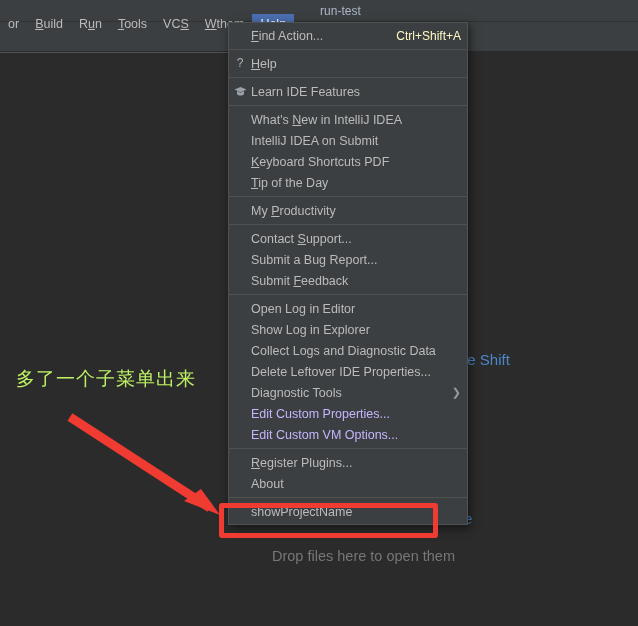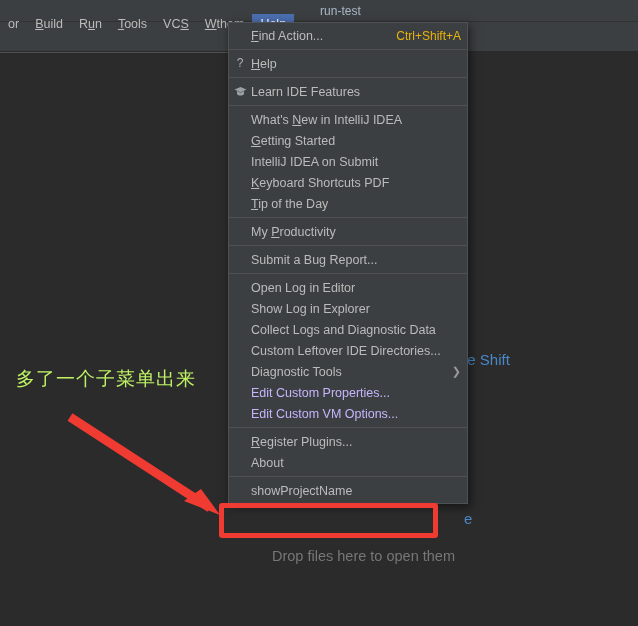"Ctrl+Shift+A" .menu-shortcut { color: #eab308 -> #fef9c3 }
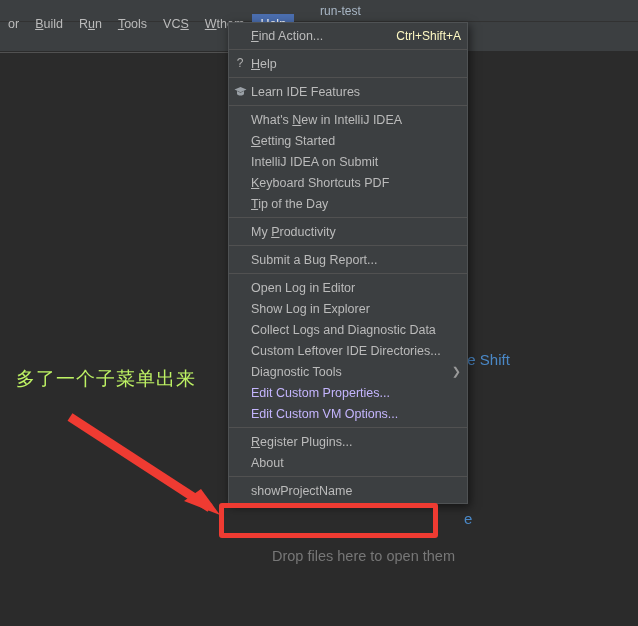"Getting Started" div.menu-row { html: <div> <span></span> <span><u>G</u>etting Started</span> </div> -> none }
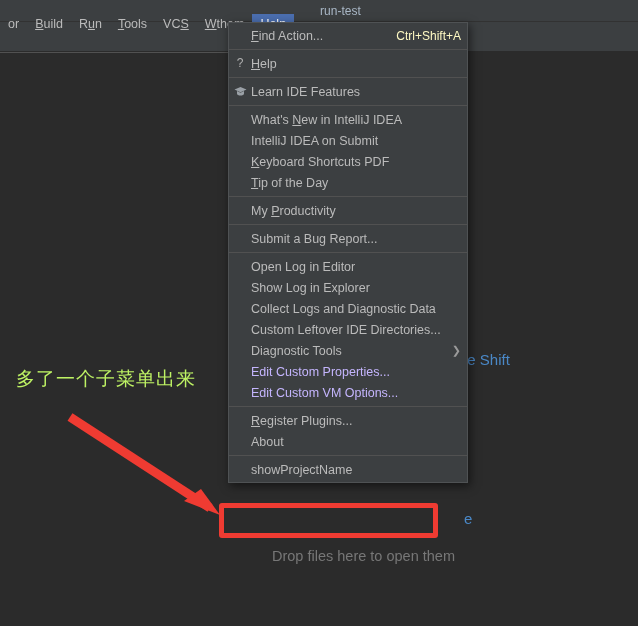"Contact Support..." div.menu-row { html: none -> <div> <span></span> <span>Contact <u>S</u>upport...</span> </div> }
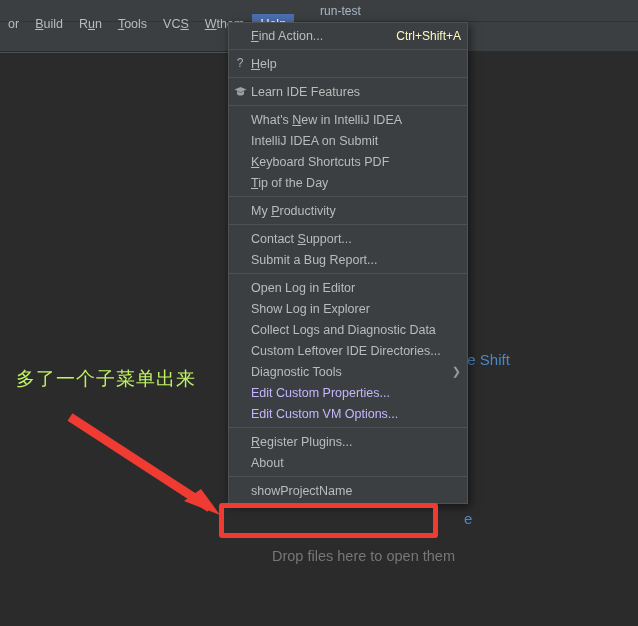"Submit Feedback" div.menu-row { html: none -> <div> <span></span> <span>Submit <u>F</u>eedback</span> </div> }
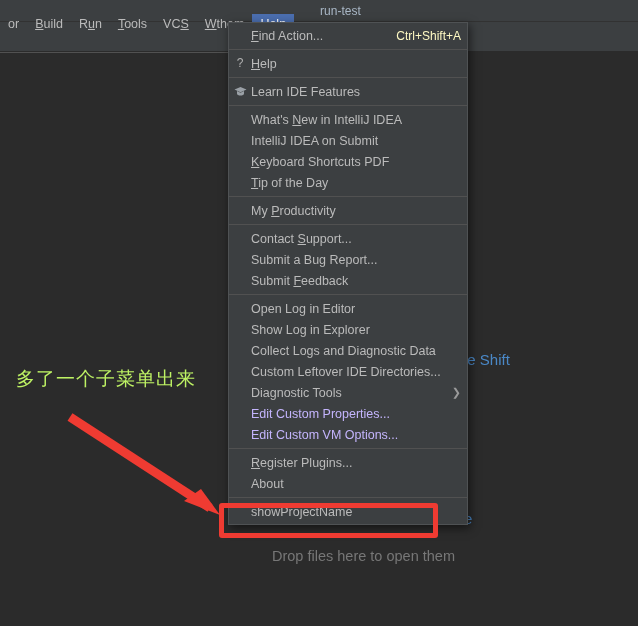"Custom Leftover IDE Directories..." span.menu-label { text: Custom Leftover IDE Directories -> Delete Leftover IDE Properties }
